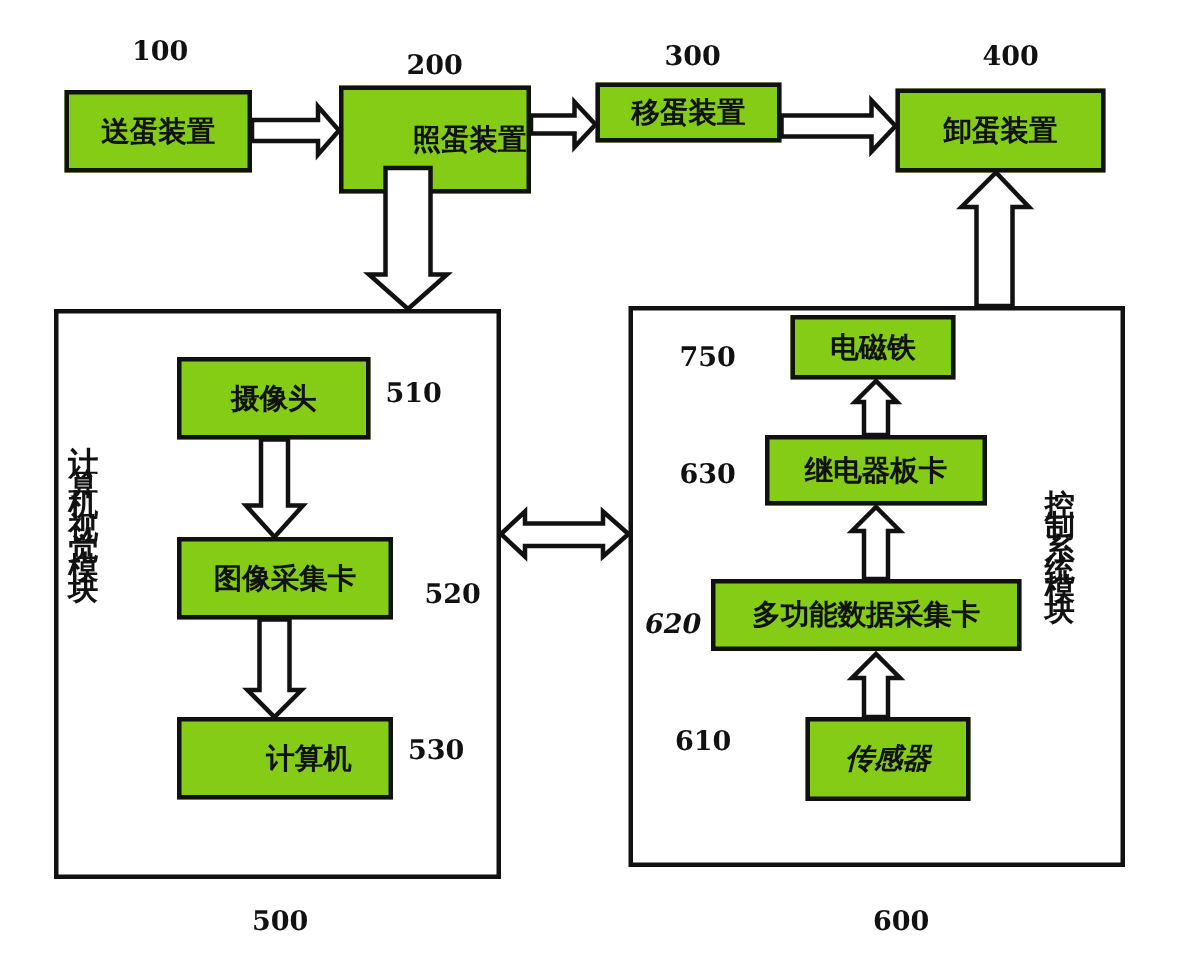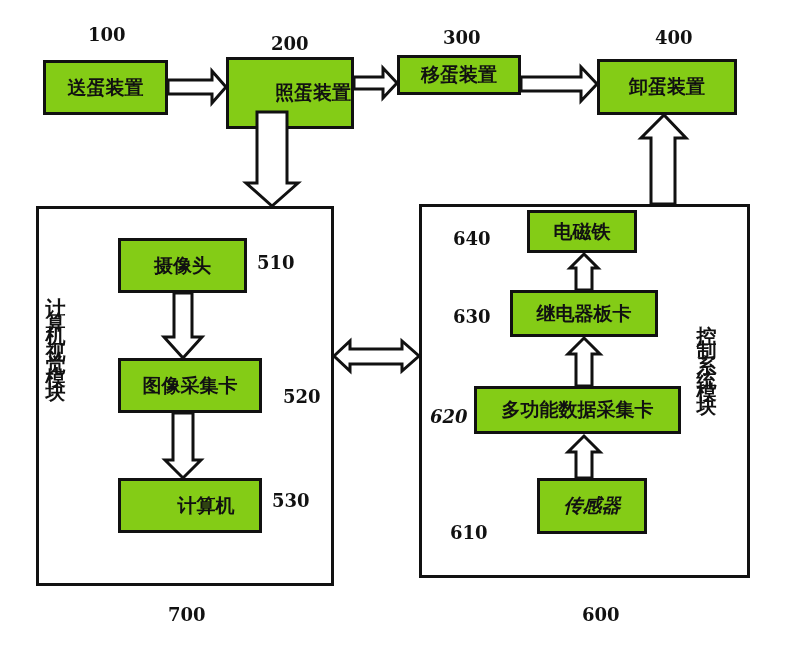"640" div.num { text: 640 -> 750 }
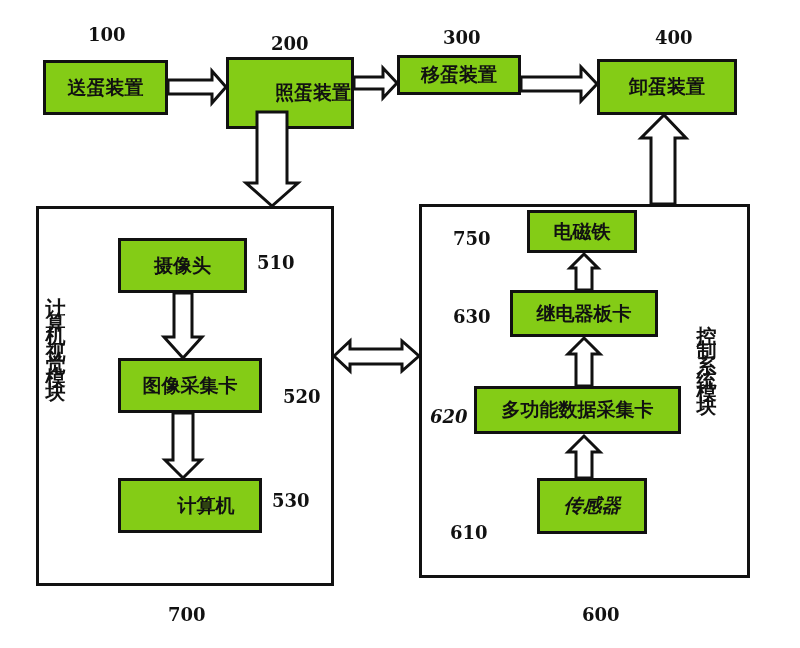"610" div.num { top: 522px -> 484px }
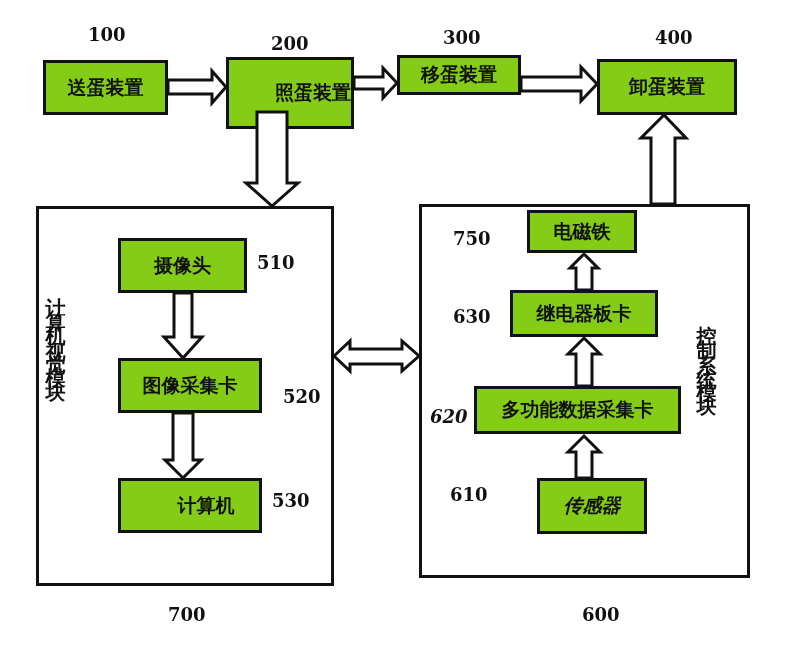"700" div.num { text: 700 -> 500 }
